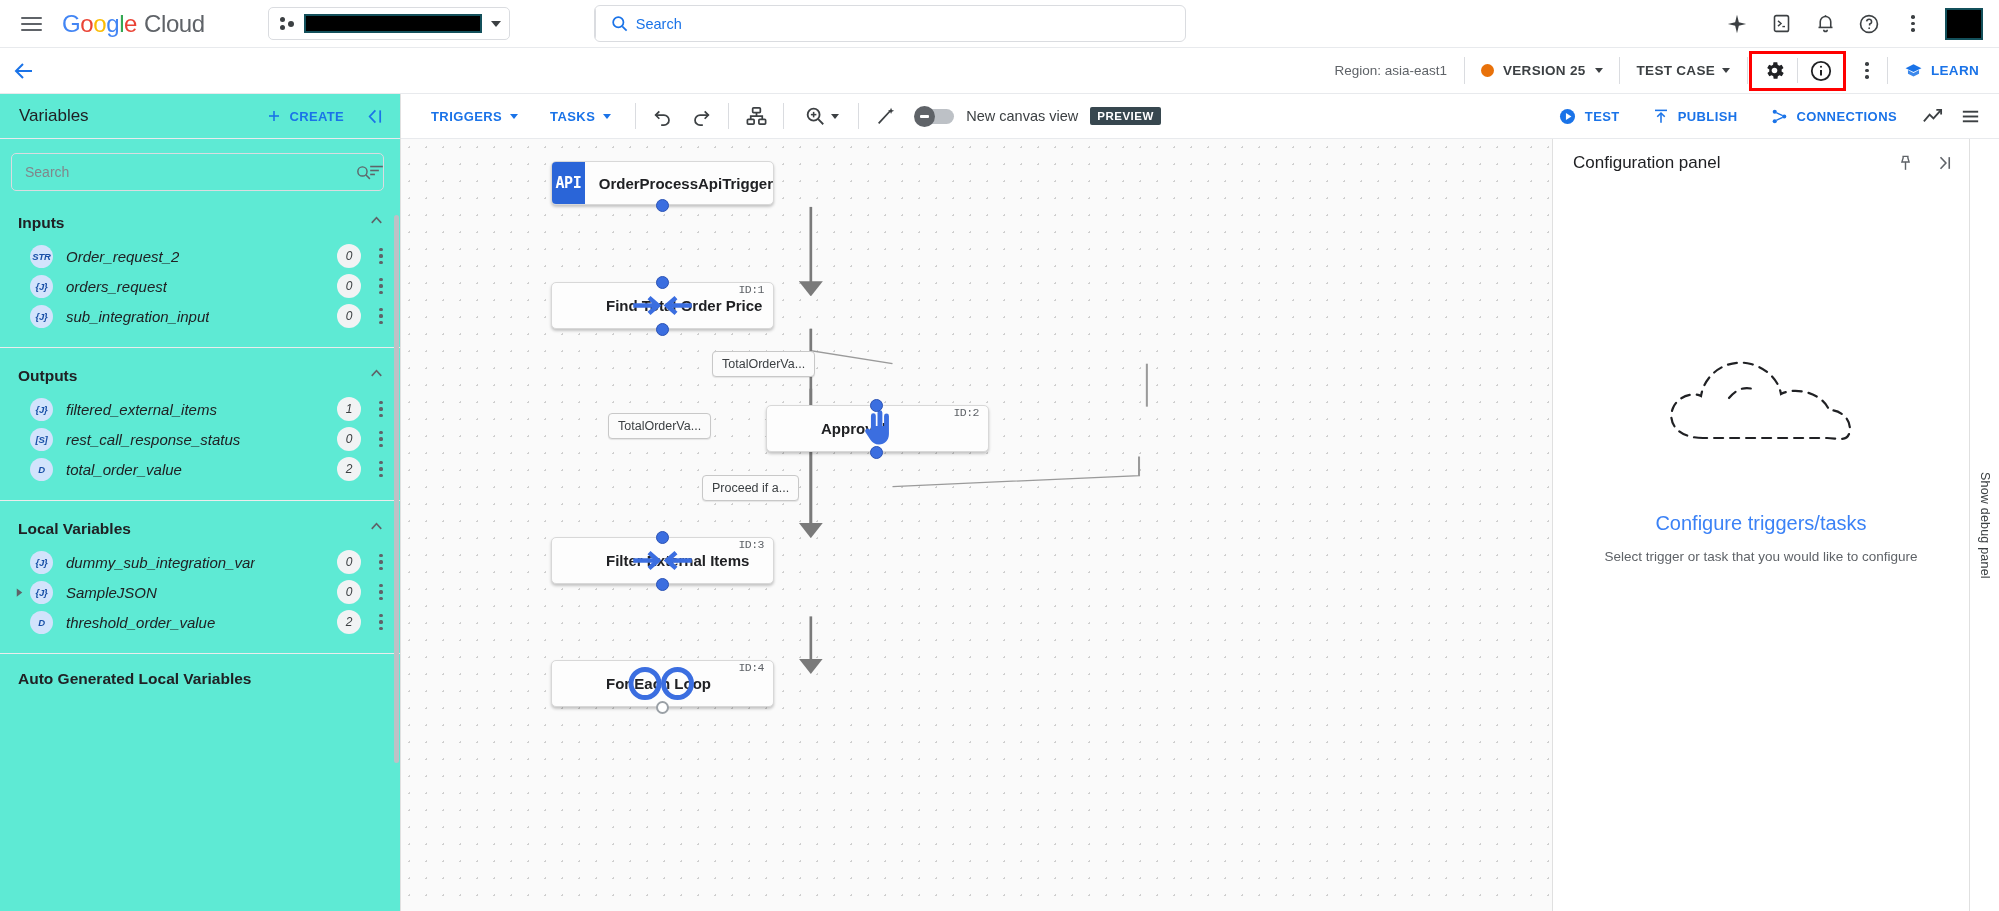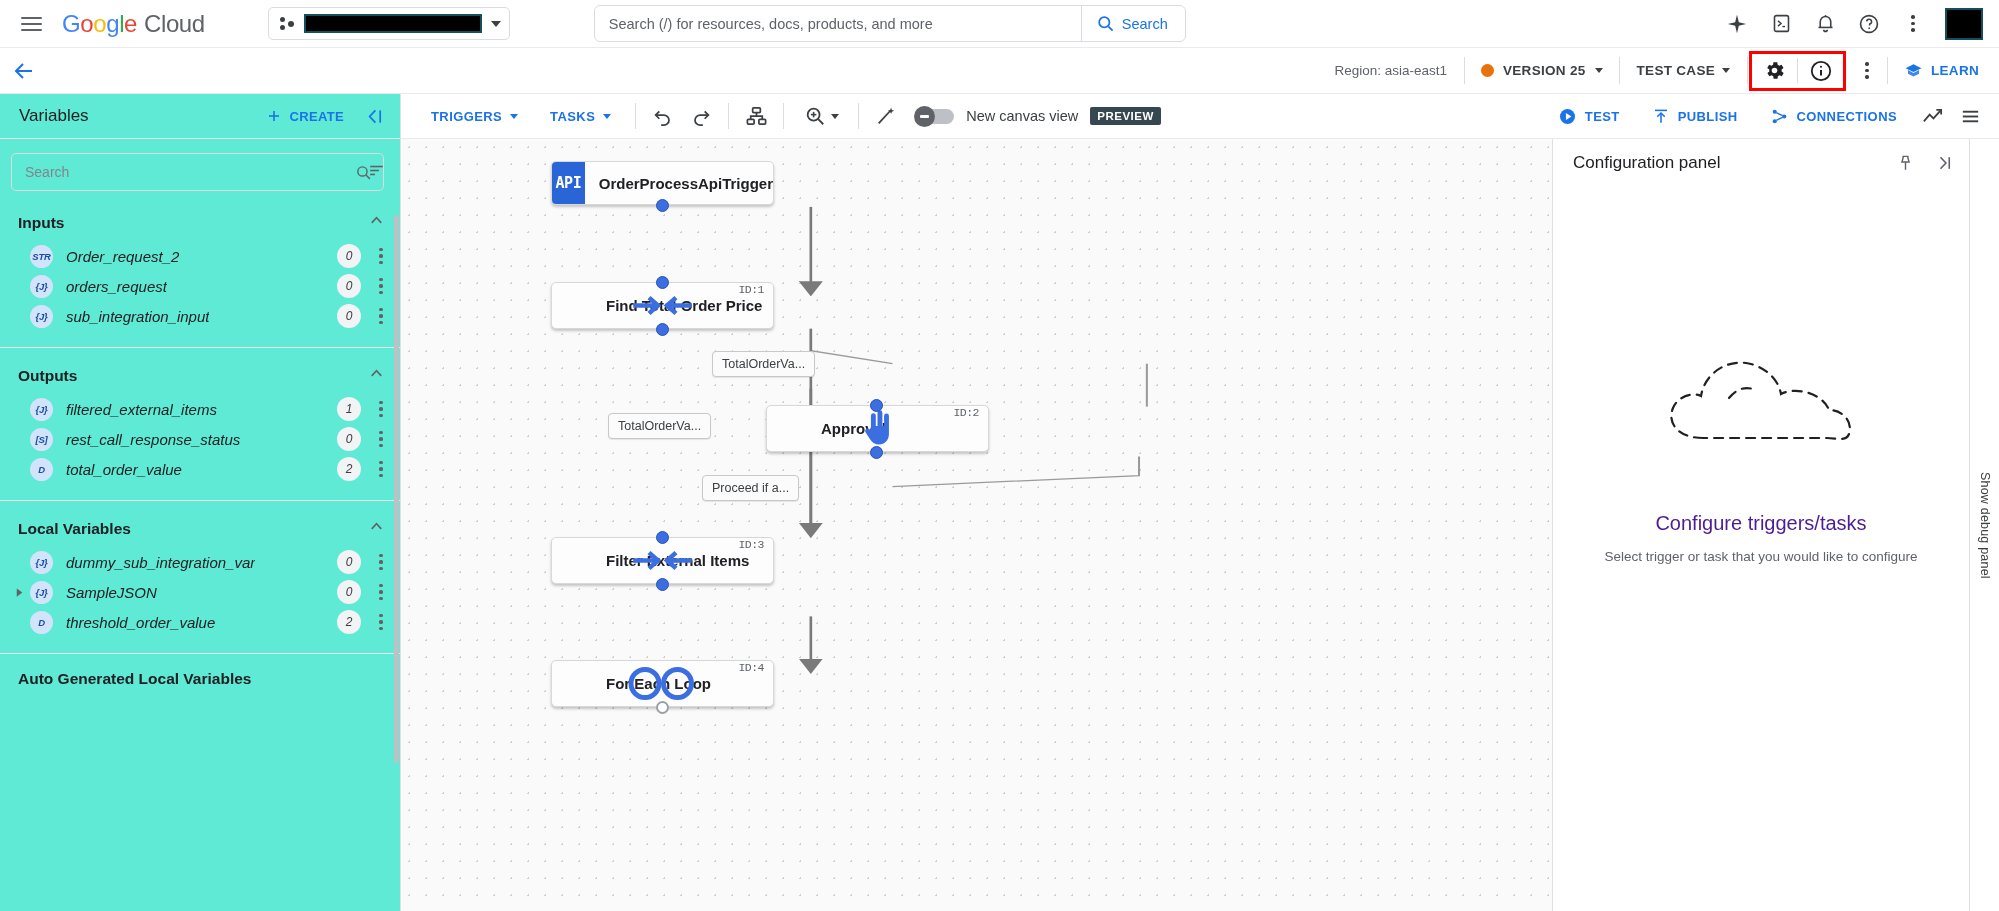"Search (/) for resources, docs," input { html: <input> -> none }
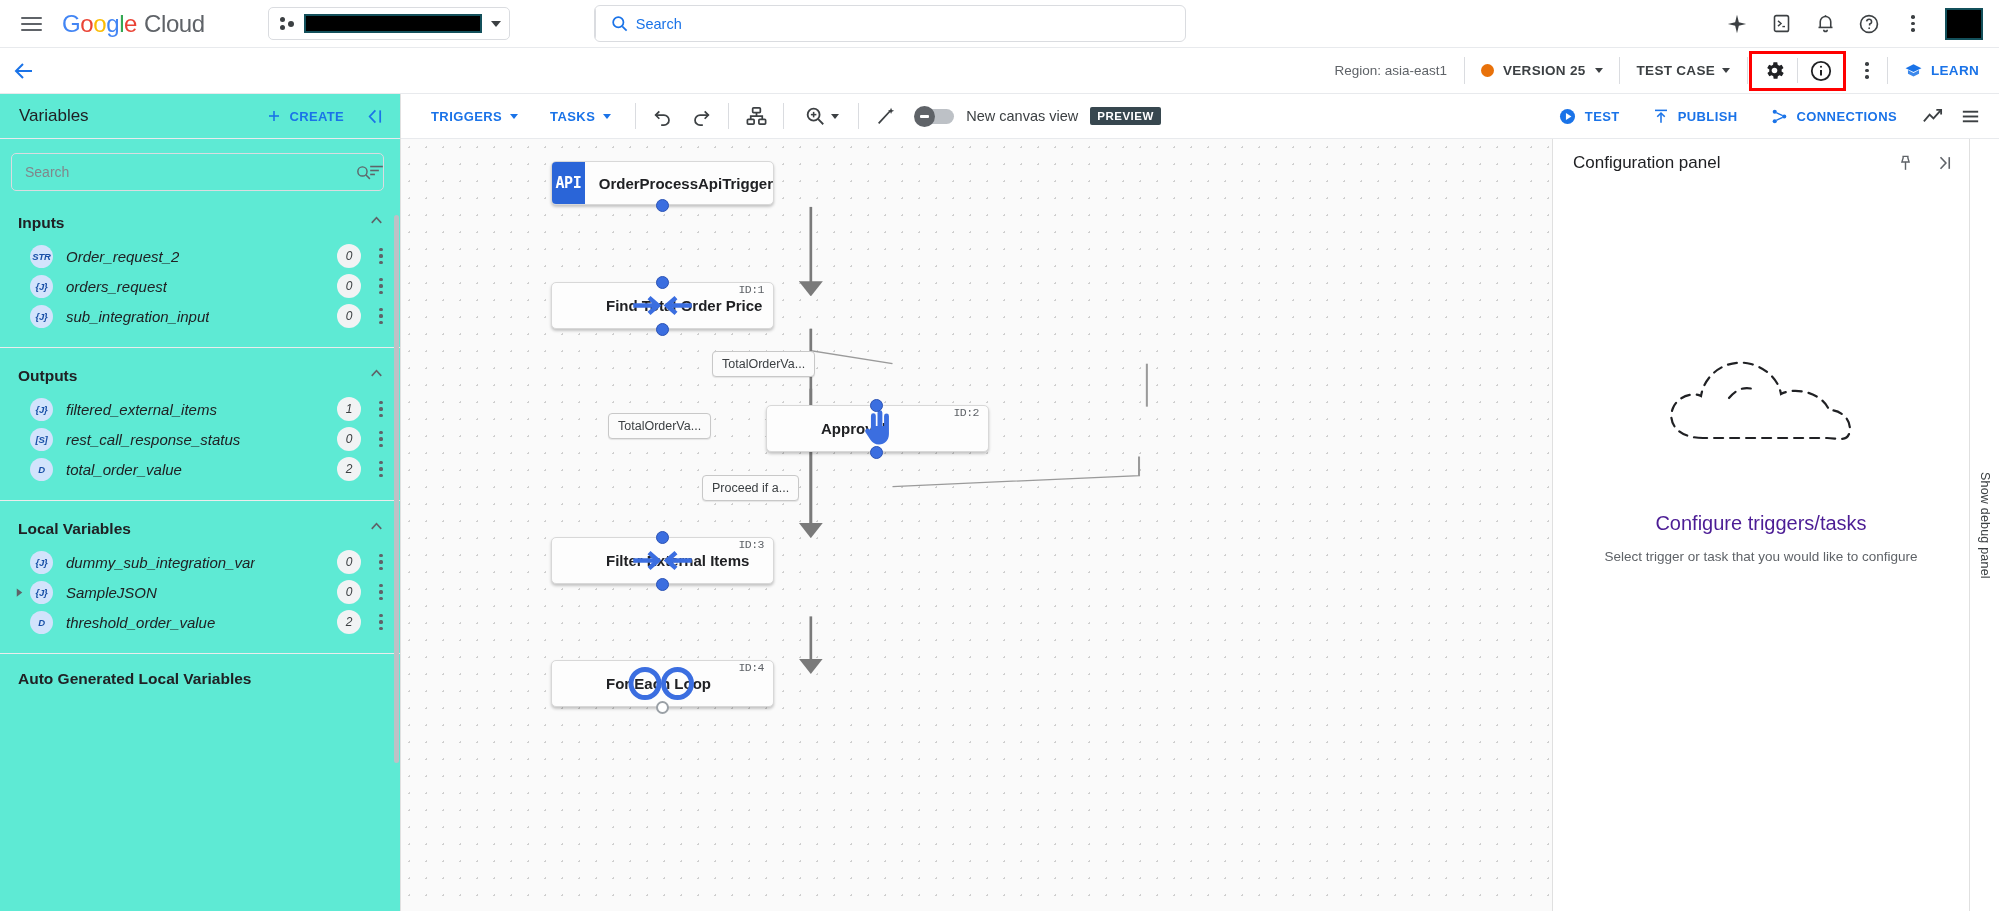"Configure triggers/tasks" .cfg-empty-title { color: #4c1d95 -> #3b82f6 }
